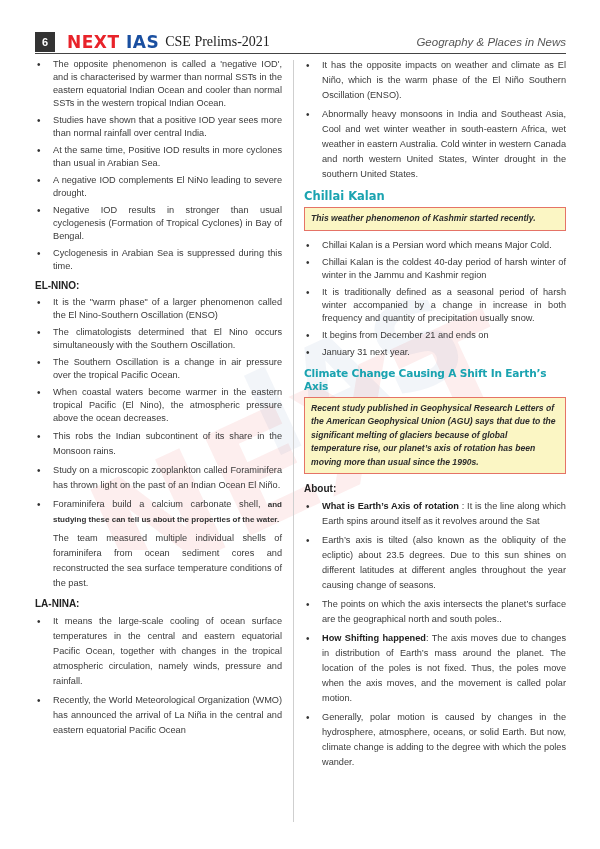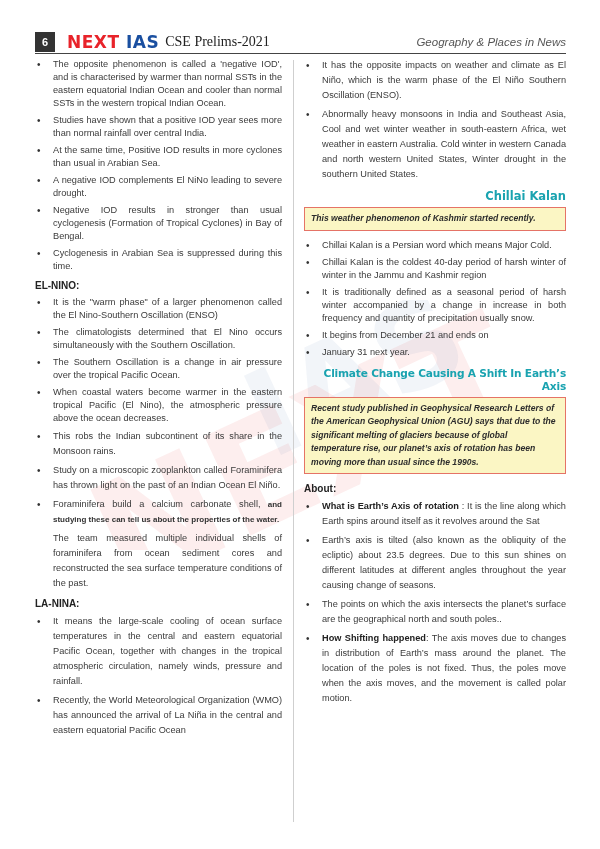"Chillai Kalan" .sec-title { text-align: right -> none }
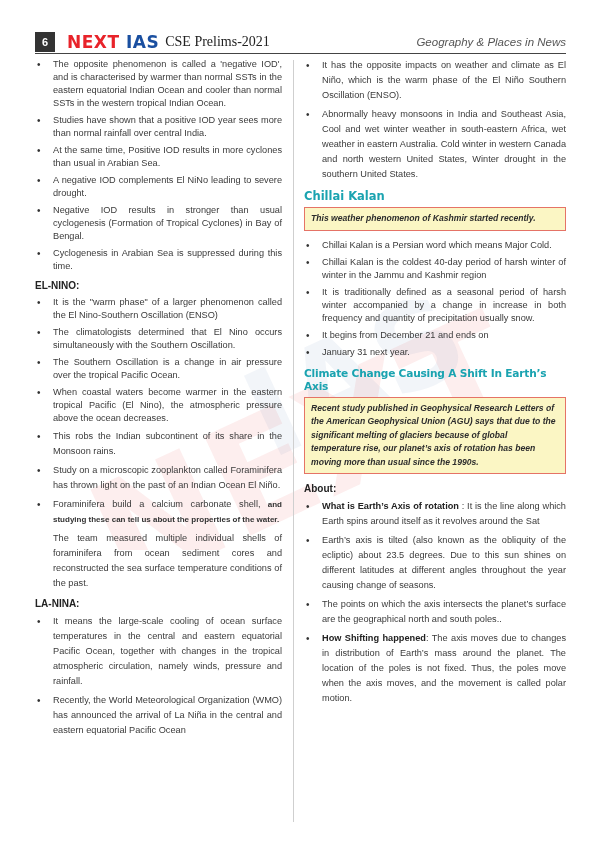"Generally, polar motion is caused" li { html: none -> <li>Generally, polar motion is caused by changes in the hydrosphere, atmosphere, oceans, or solid Earth. But now, climate change is adding to the degree with which the poles wander.</li> }
